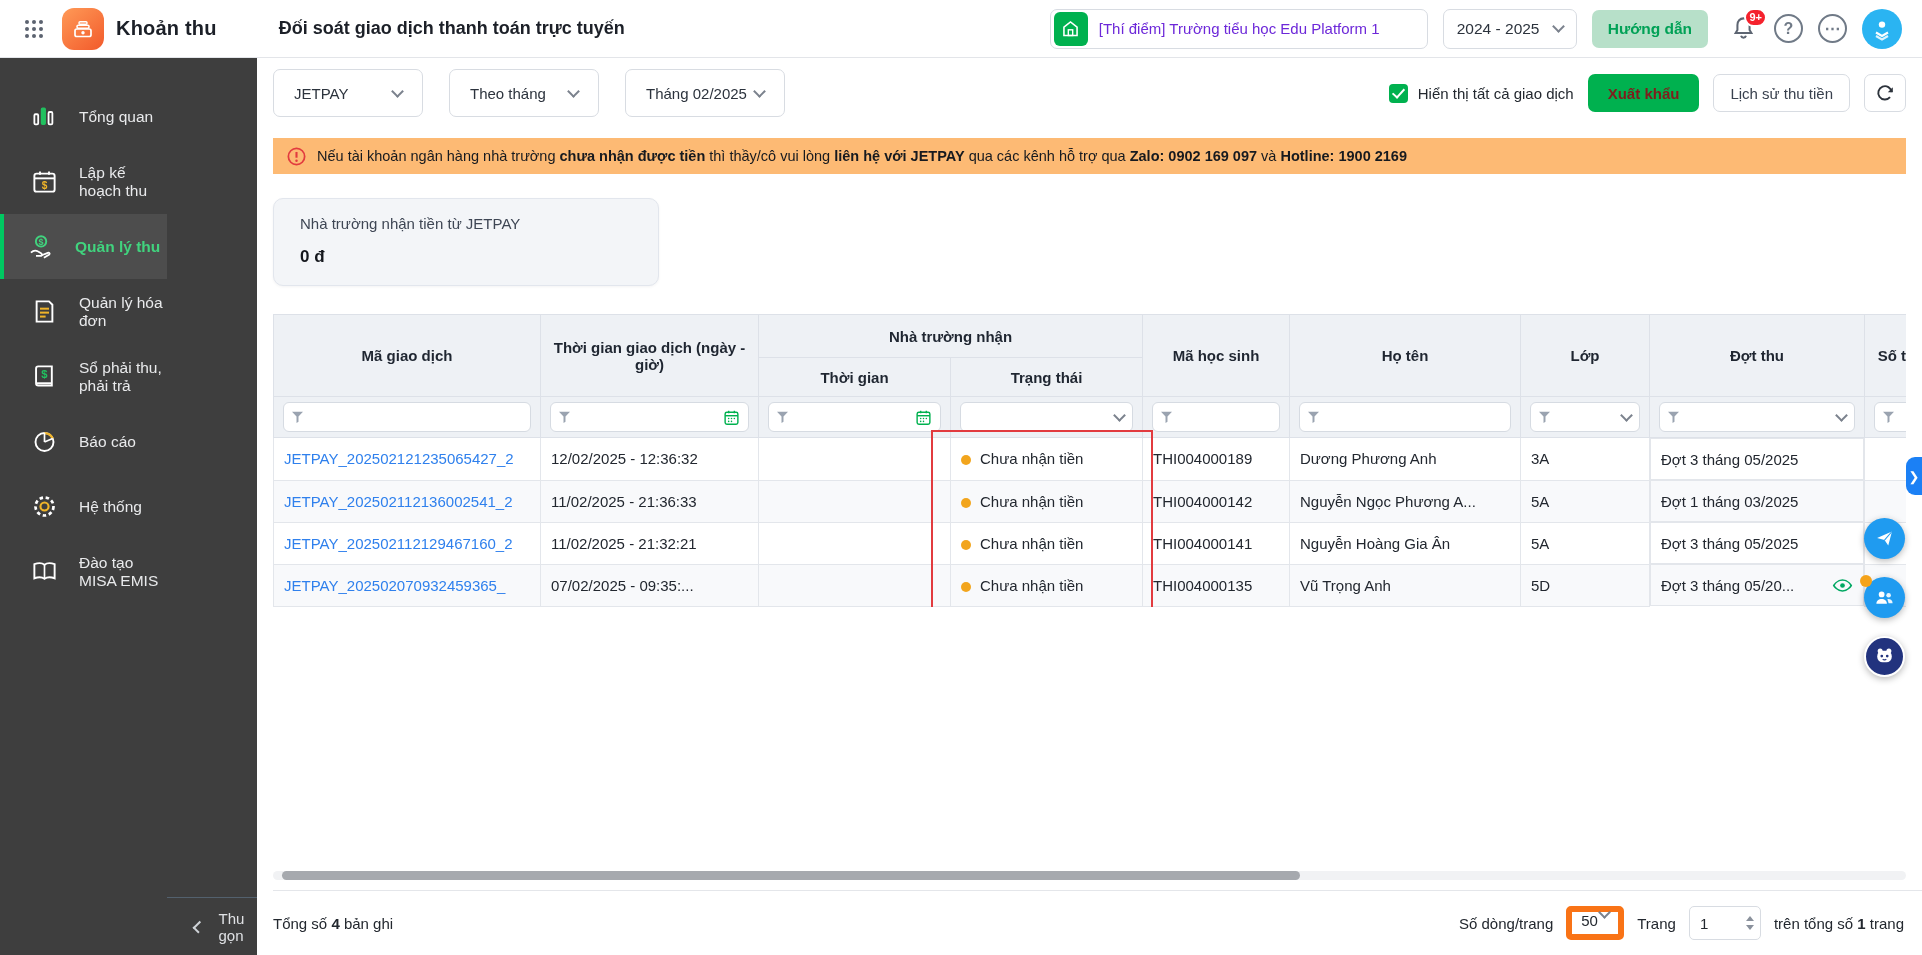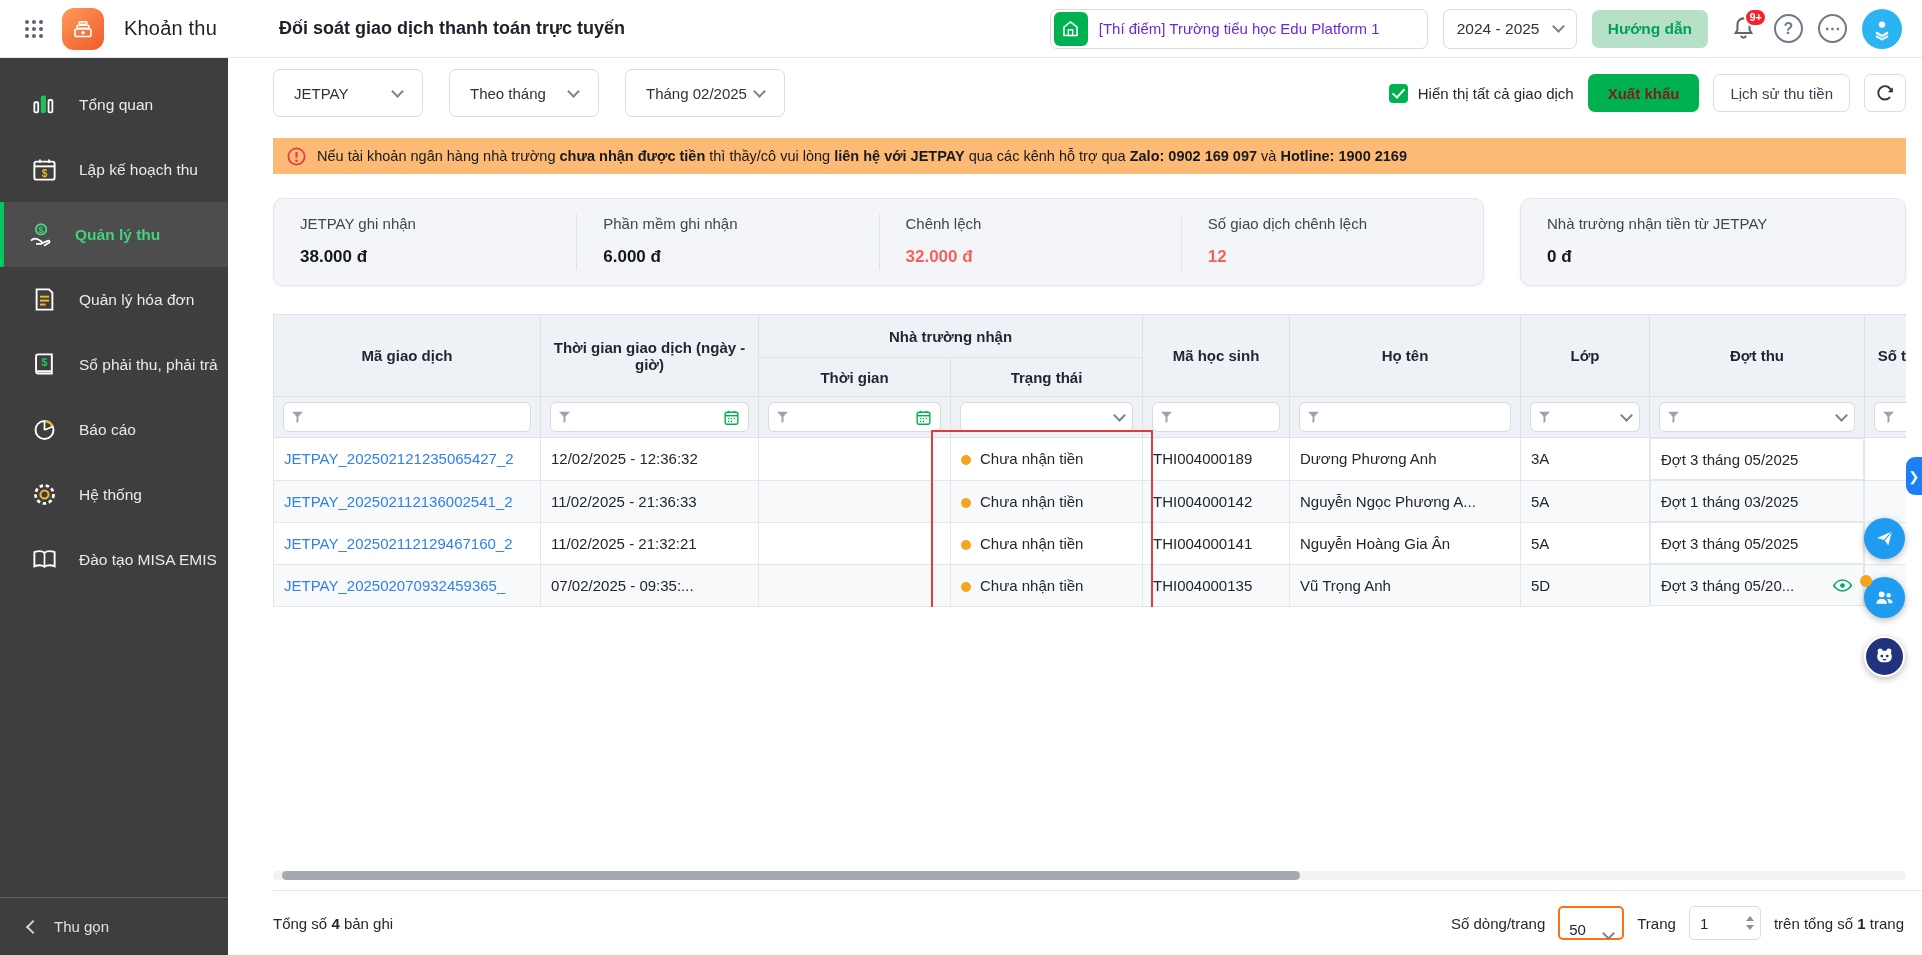"Khoản thu" .app-name { font-weight: normal -> bold; margin-left: 20px -> 12px }
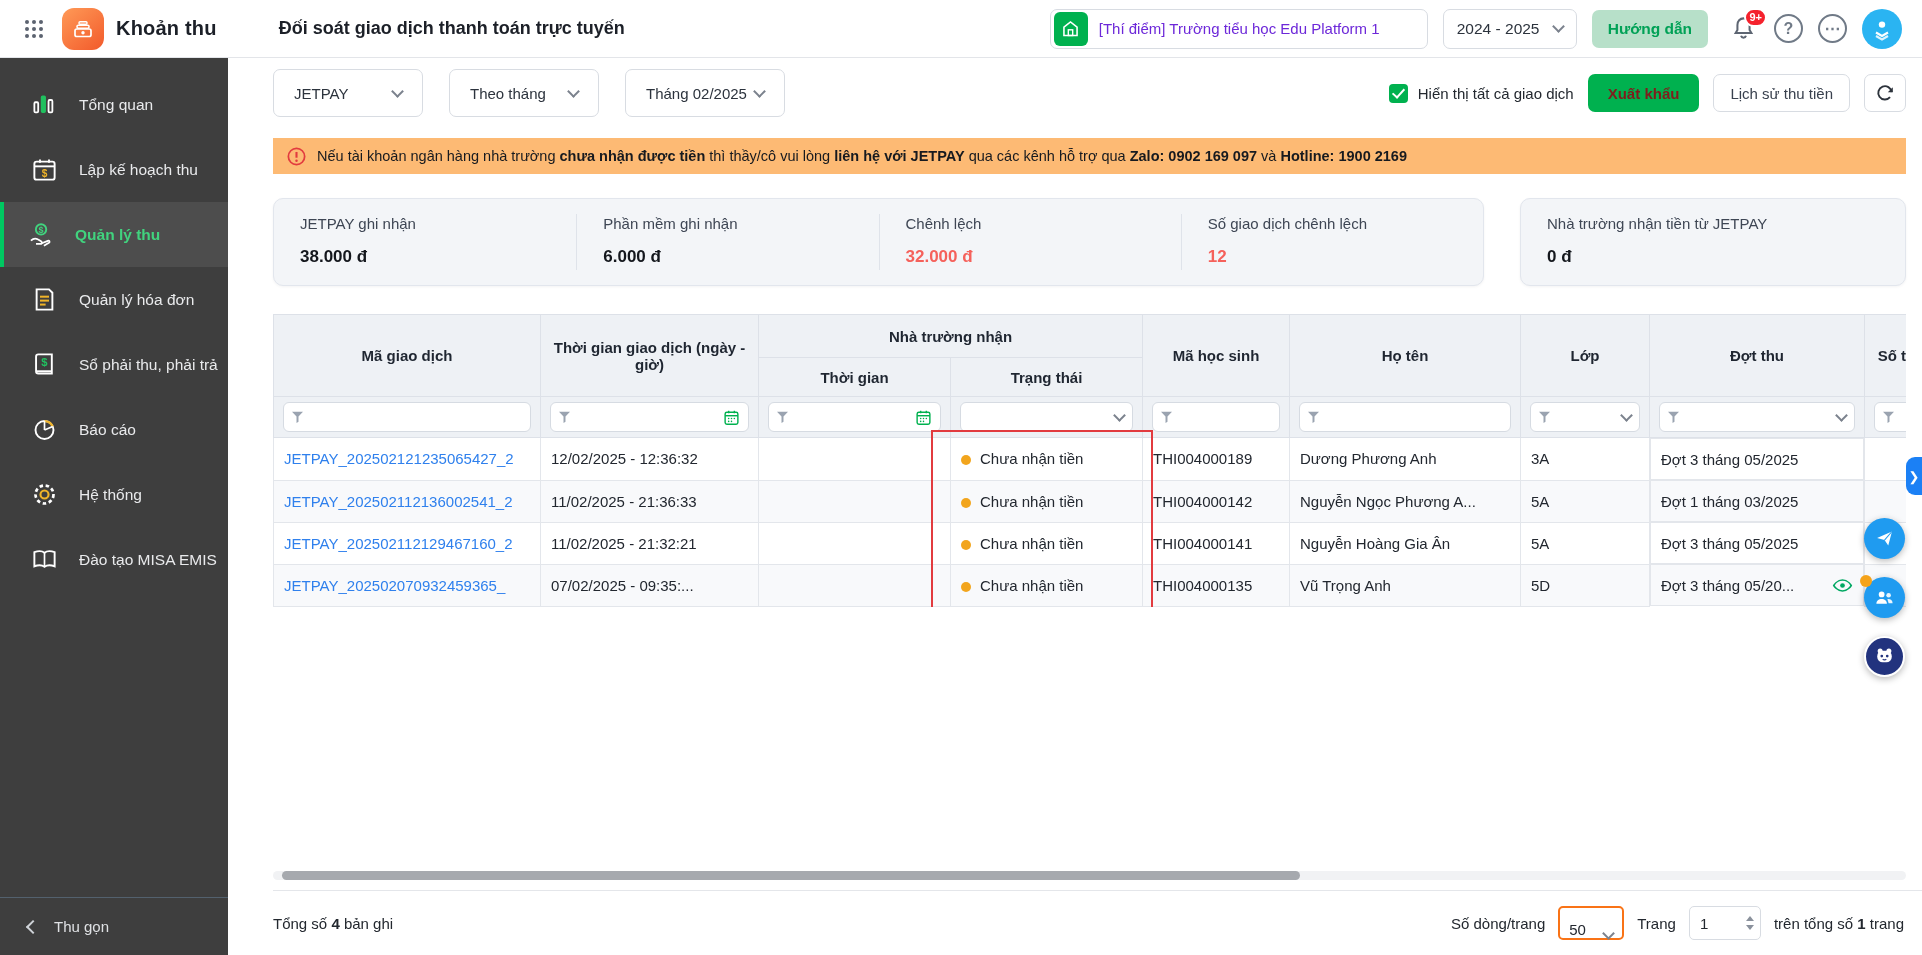"Tổng quan" .sidebar { flex-direction: column -> row; padding-top: 14px -> 26px; width: 228px -> 257px }
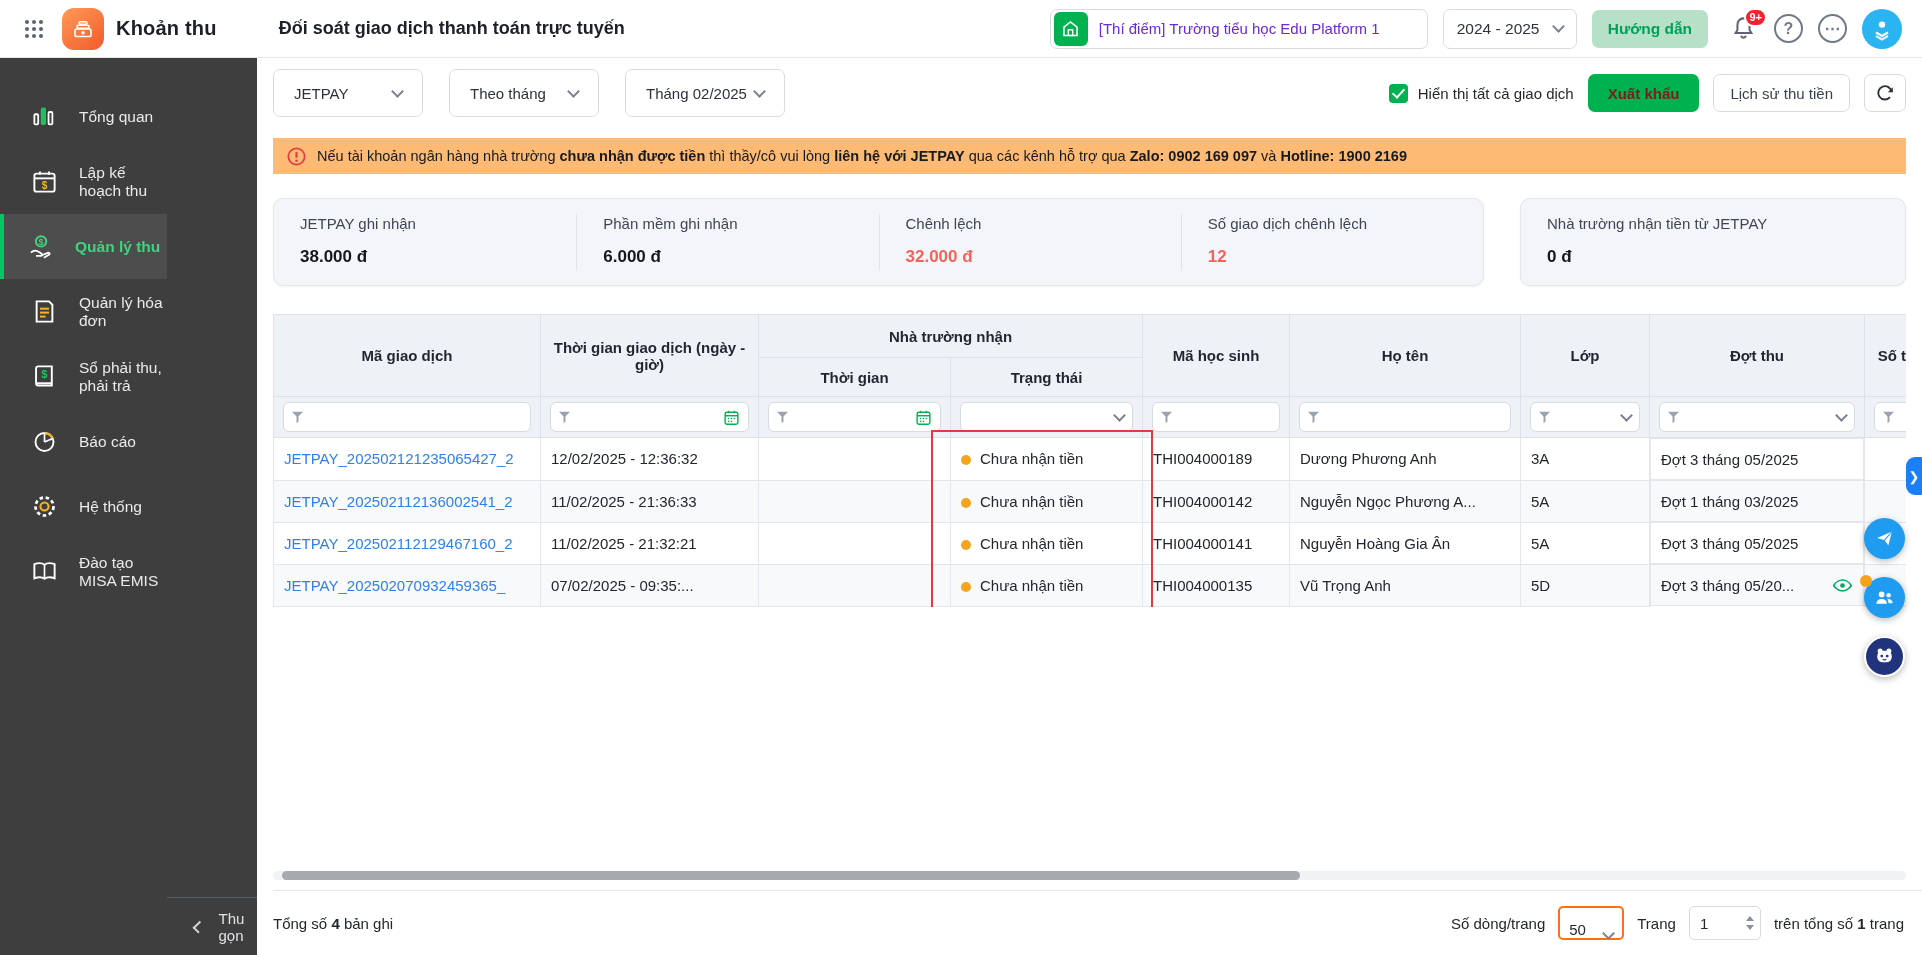"JETPAY ghi nhận" div.card { html: <div> <div> <div>JETPAY ghi nhận</div> <div>38.000 đ</div> </div> <div> <div>Phần mềm ghi nhận</div> <div>6.000 đ</div> </div> <div> <div>Chênh lệch</div> <div>32.000 đ</div> </div> <div> <div>Số giao dịch chênh lệch</div> <div>12</div> </div> </div> -> none }
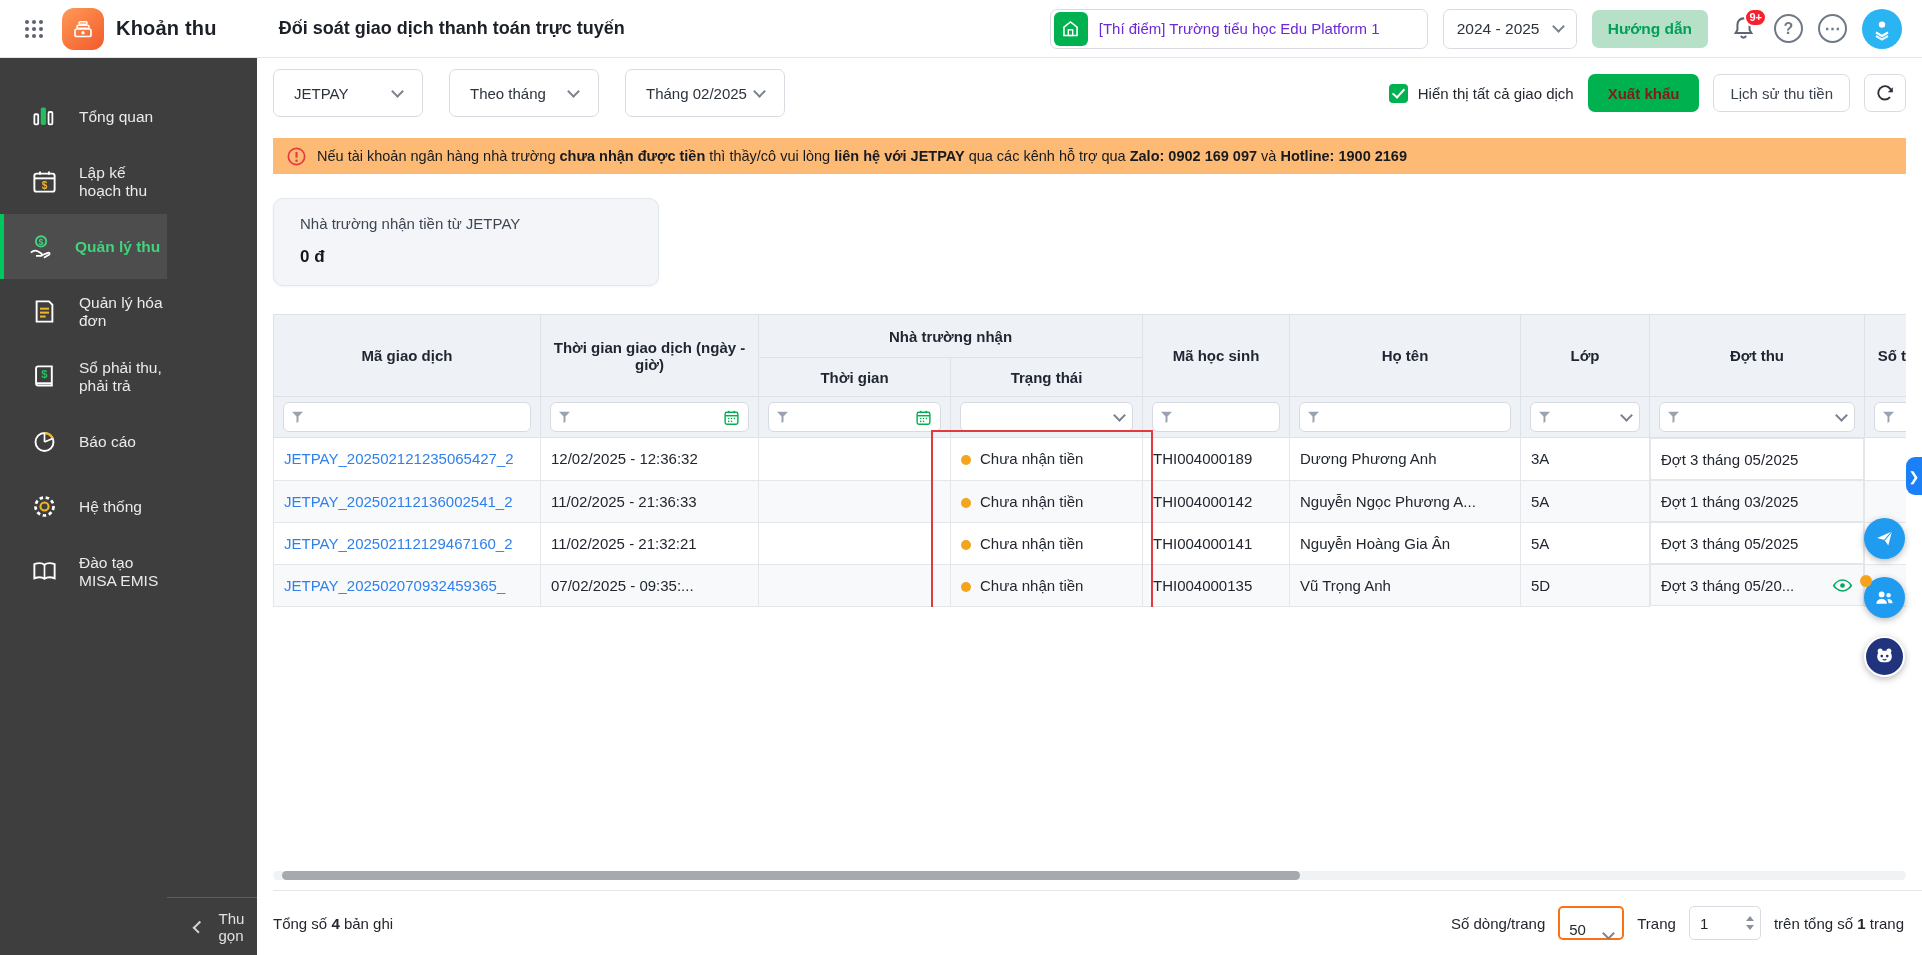"50" .mini-select { align-items: flex-end -> flex-start; border: 2px solid #f97316 -> 6px solid #f97316; width: 66px -> 58px }
